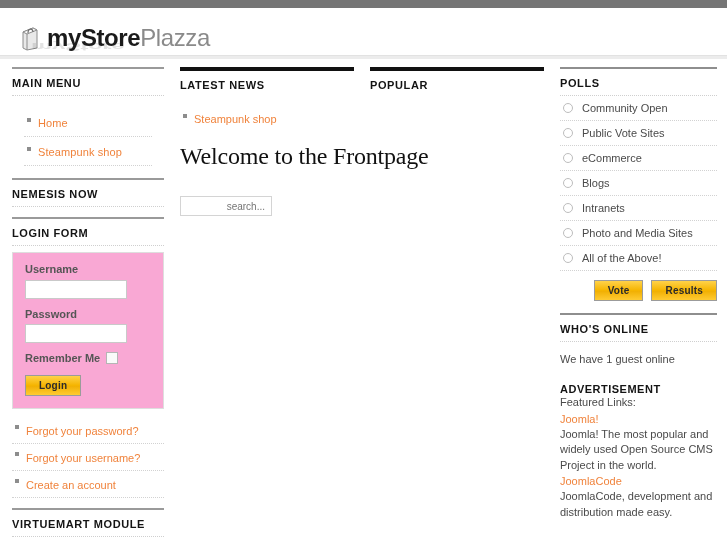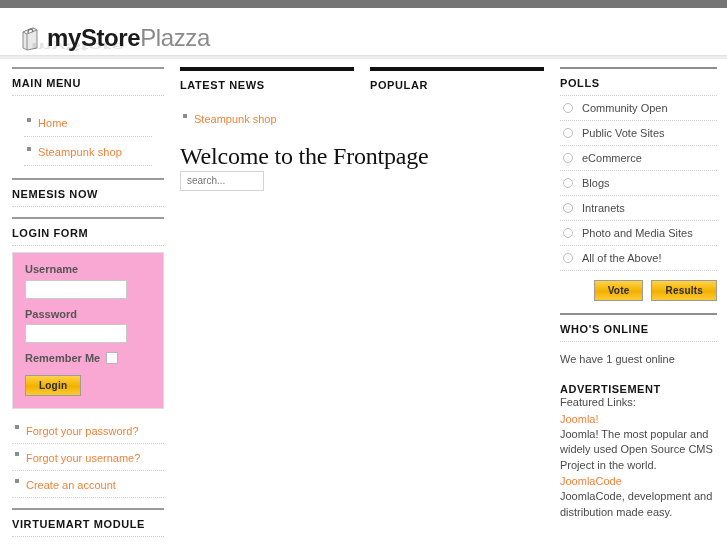"search..." #search-input { margin-top: none -> 26px; text-align: none -> right; width: 84px -> 92px }
